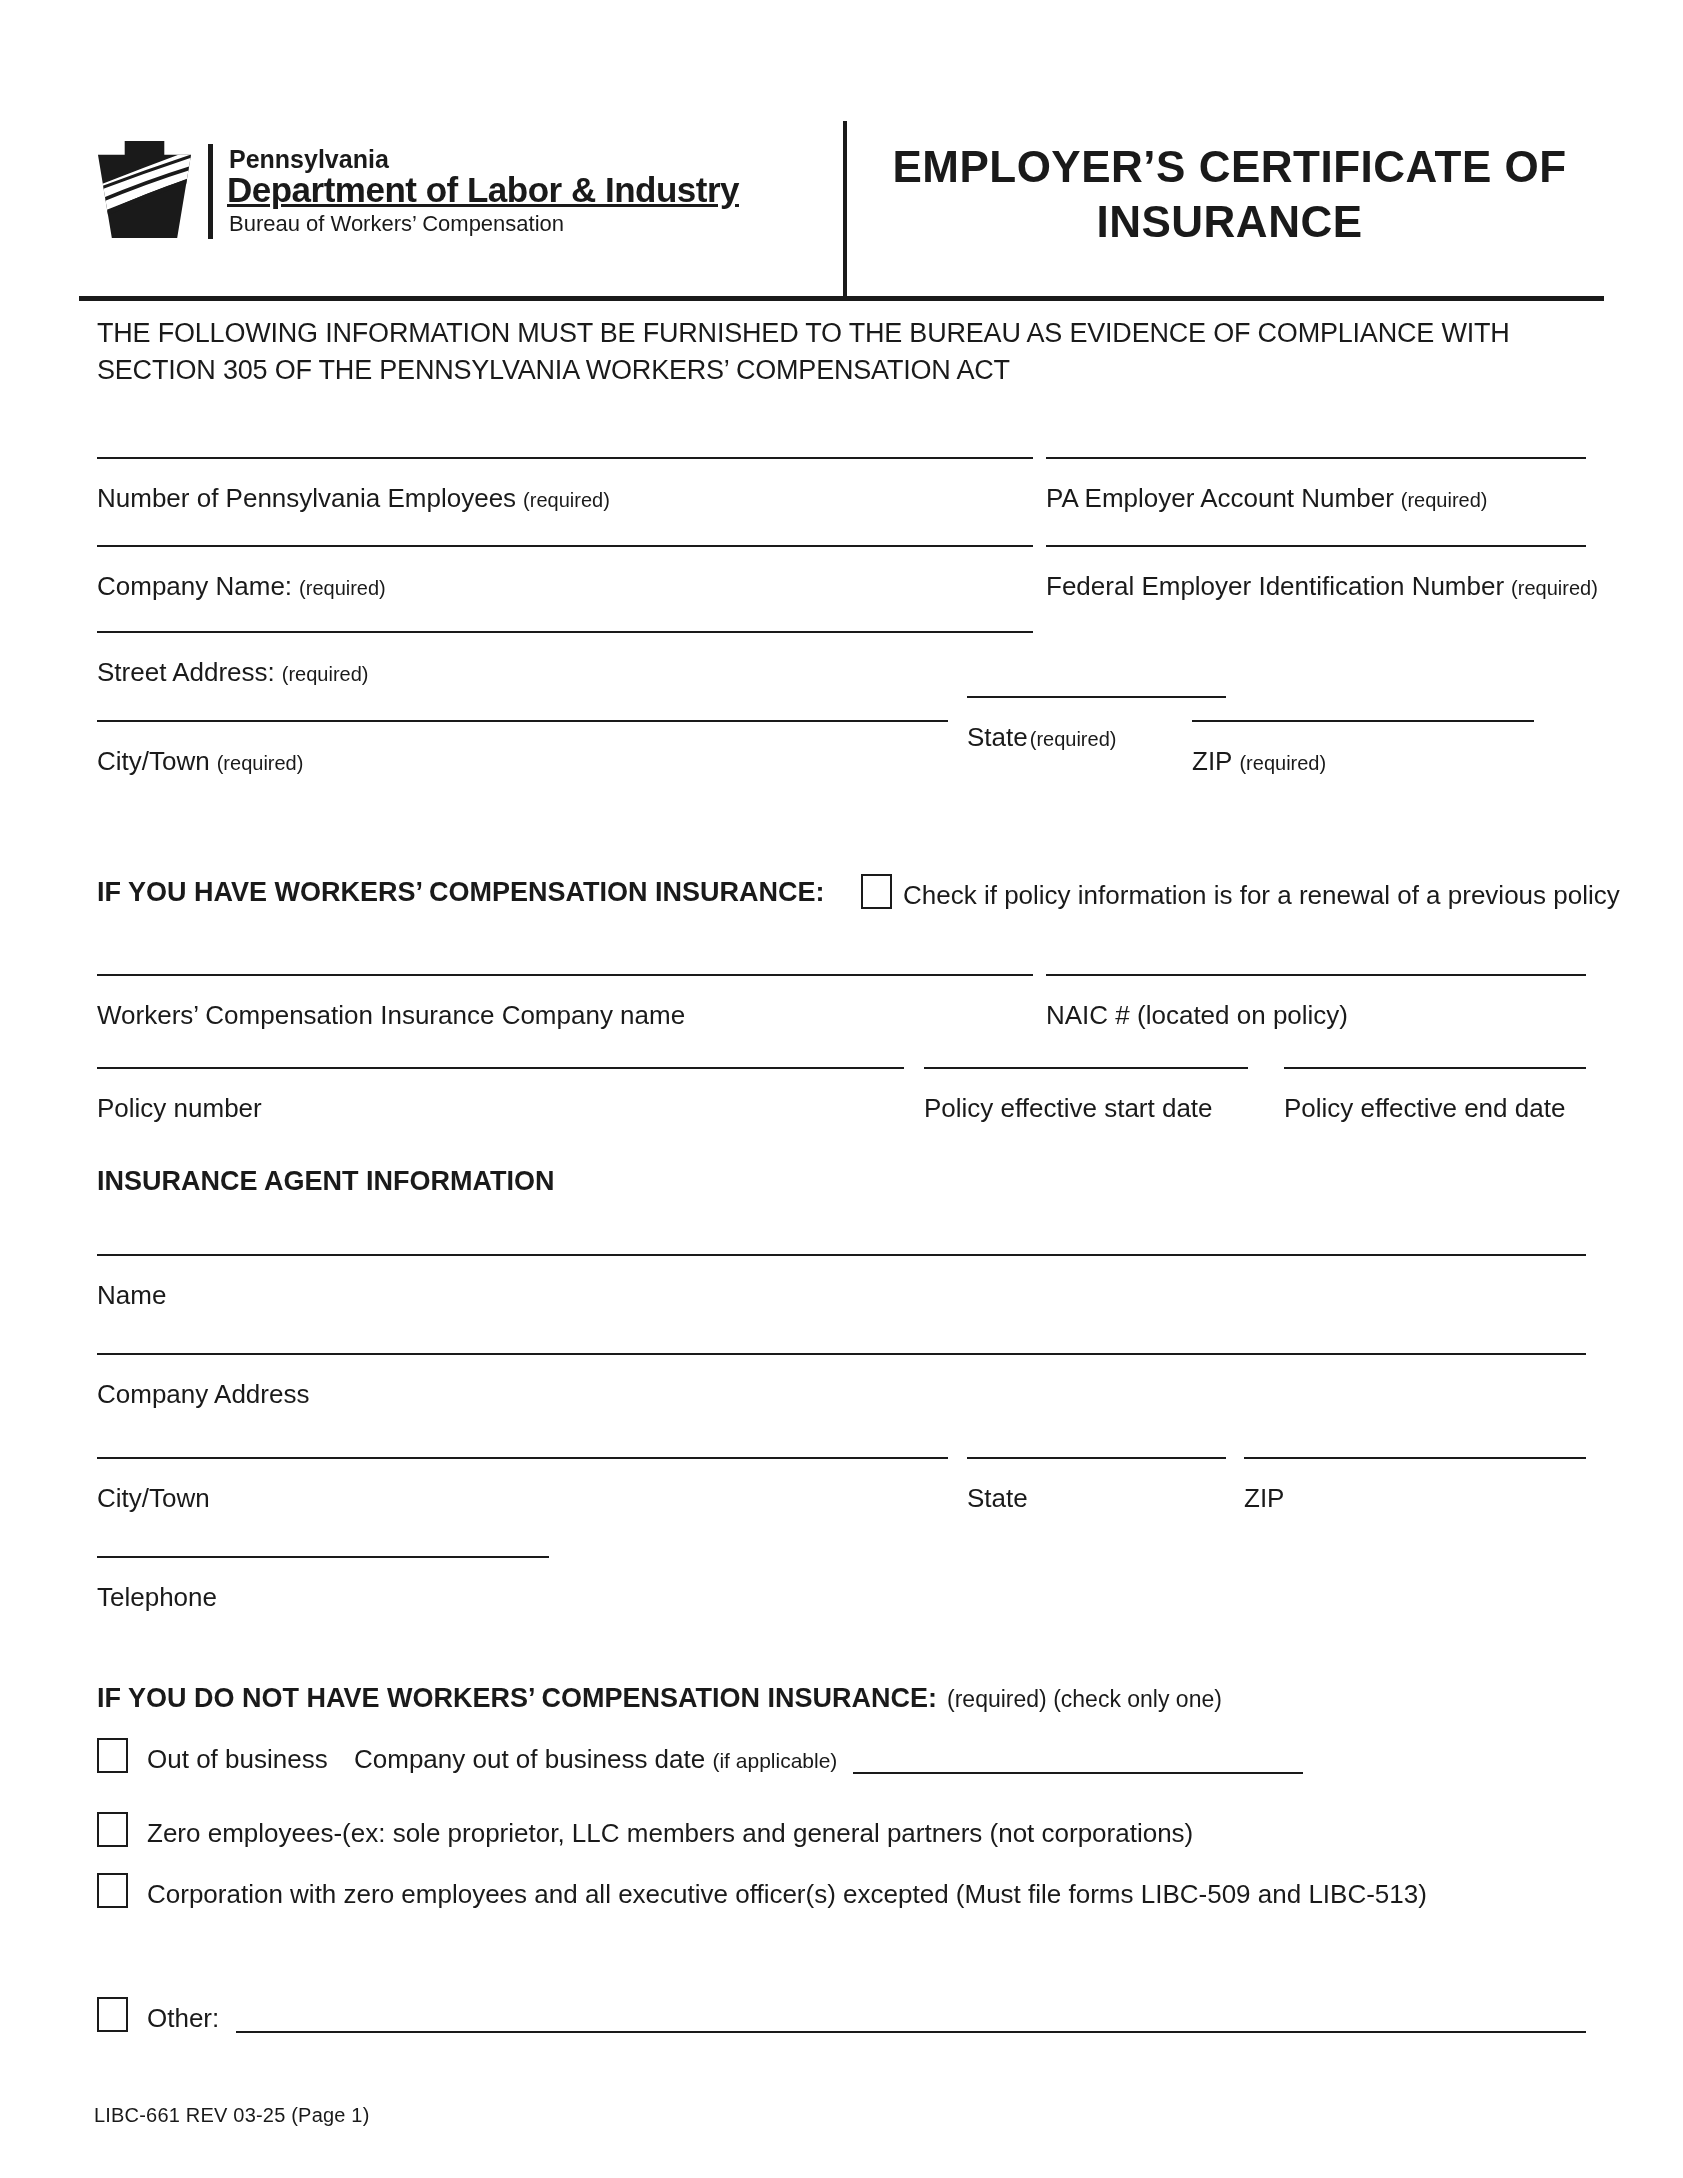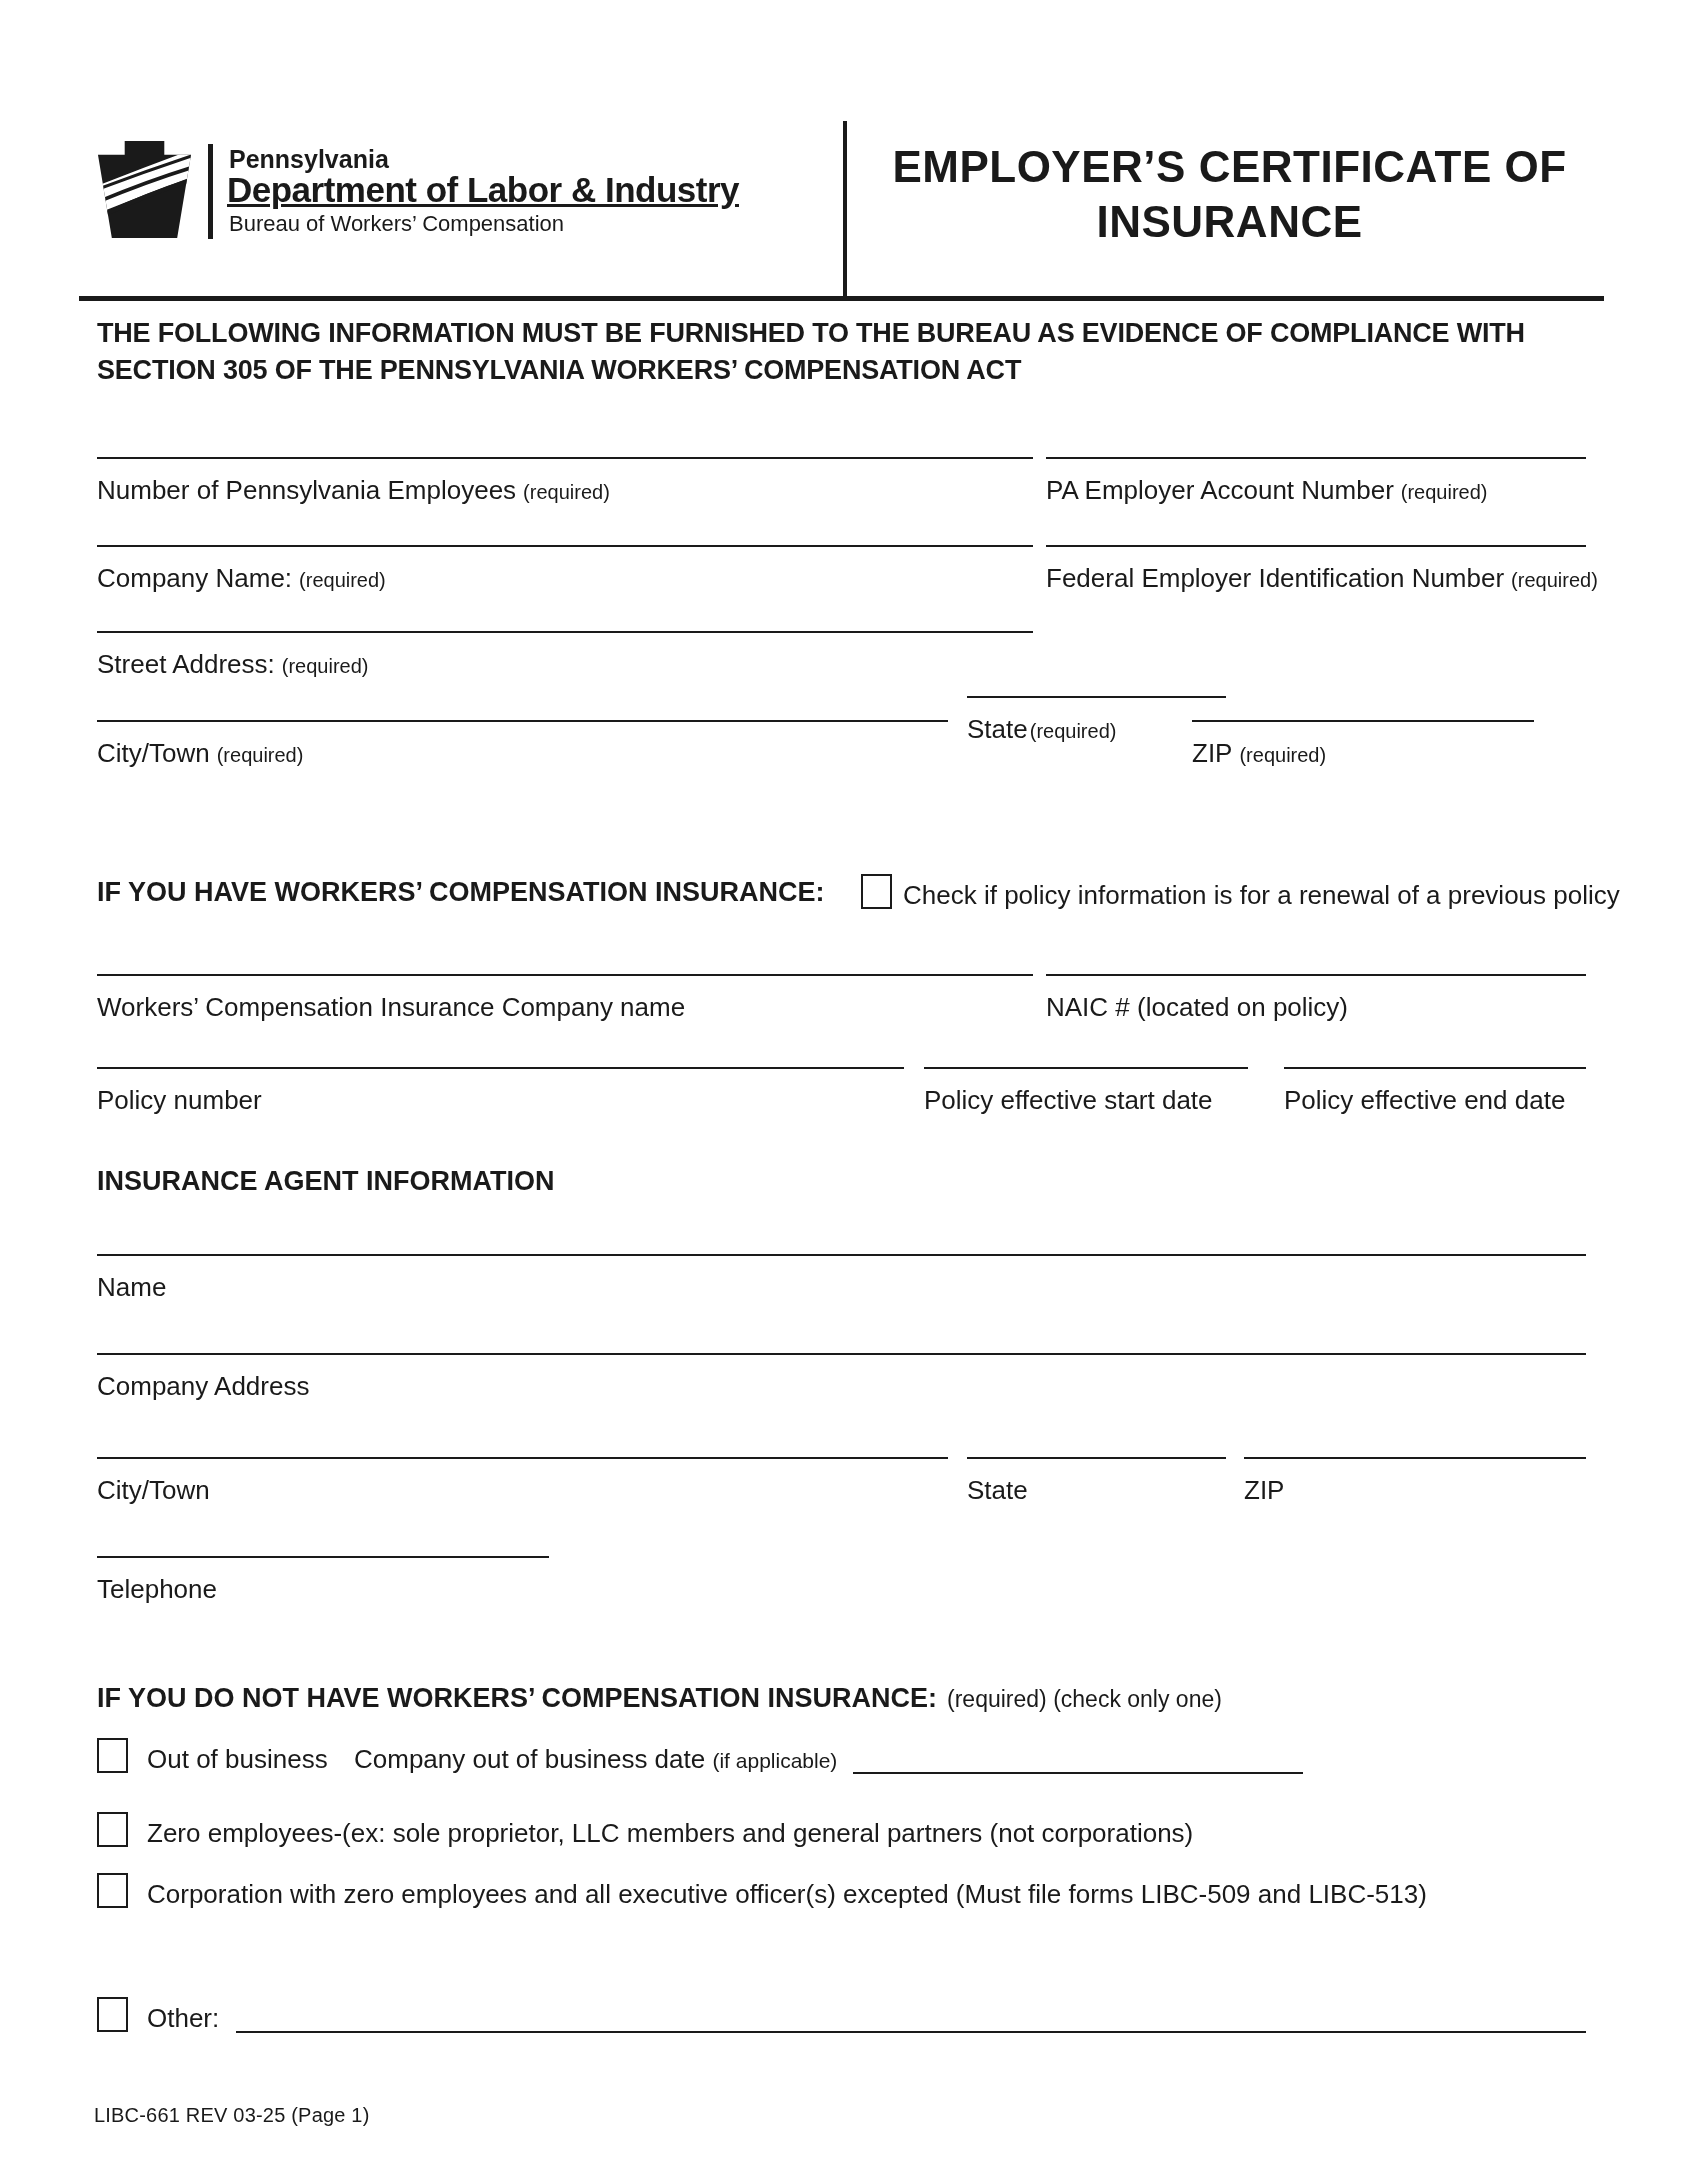"THE FOLLOWING INFORMATION MUST BE" .intro { font-weight: bold -> normal }
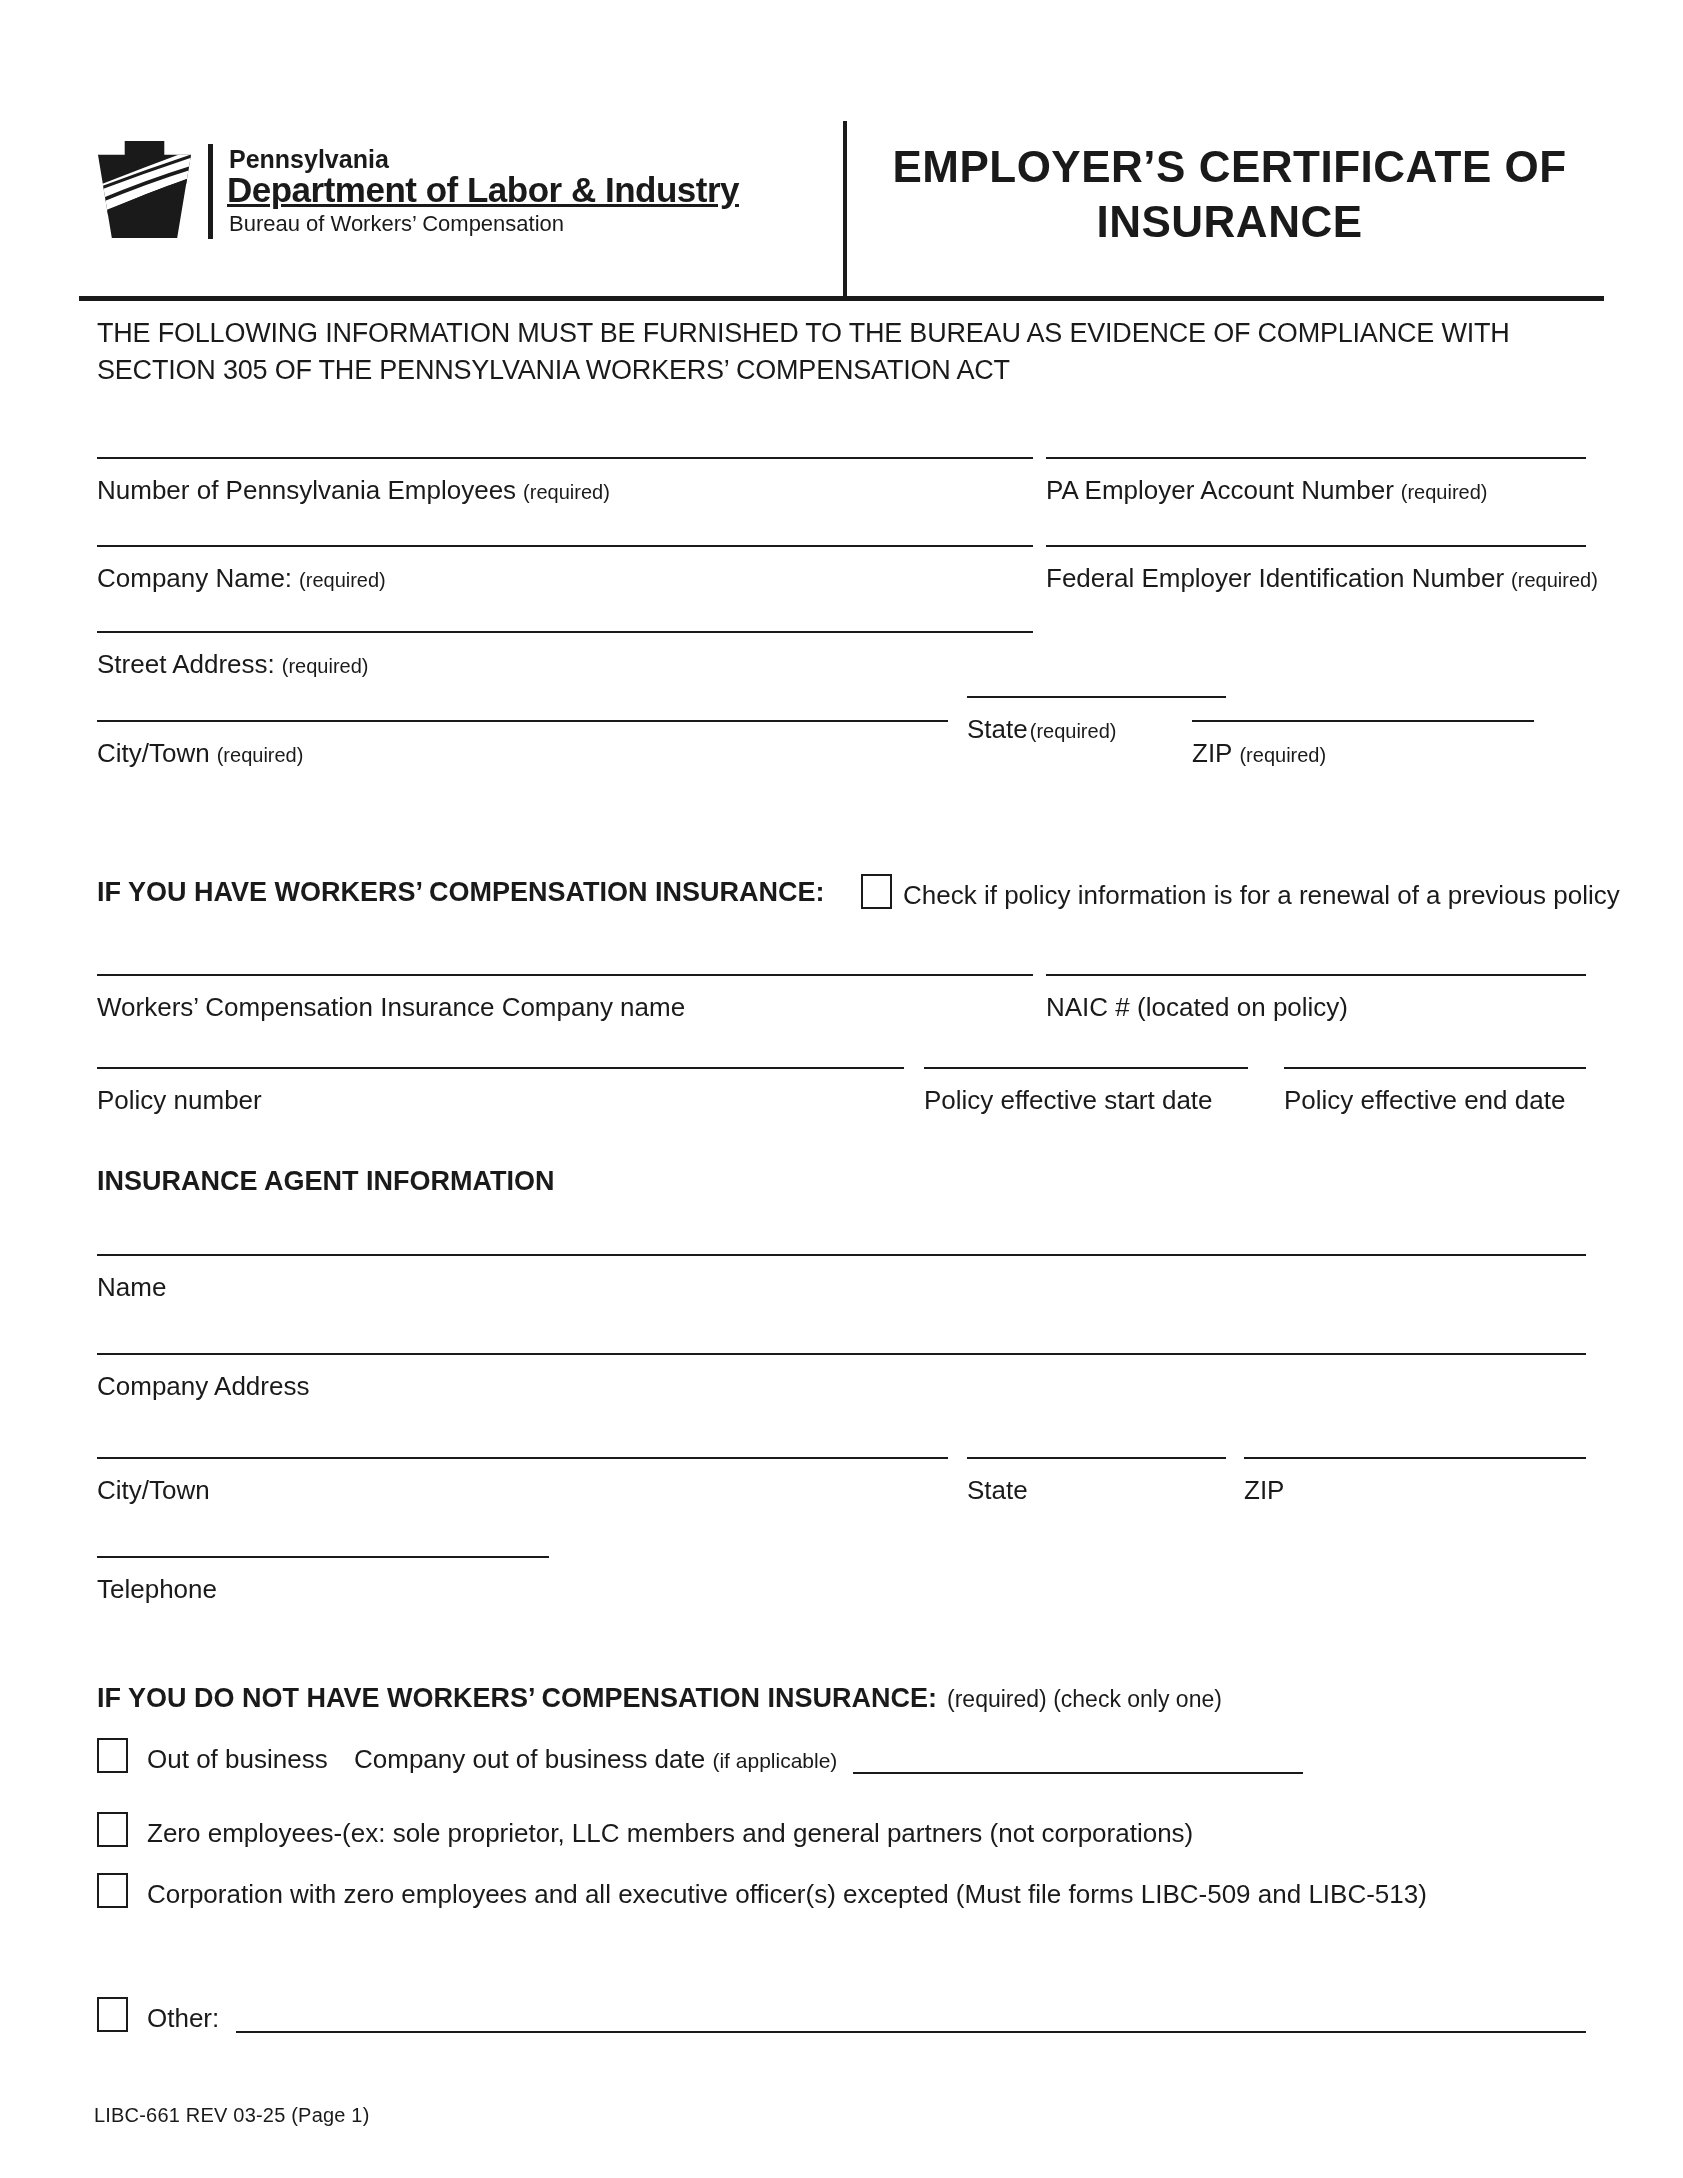"Number of Pennsylvania Employees" .field { padding-top: 16px -> 24px }
